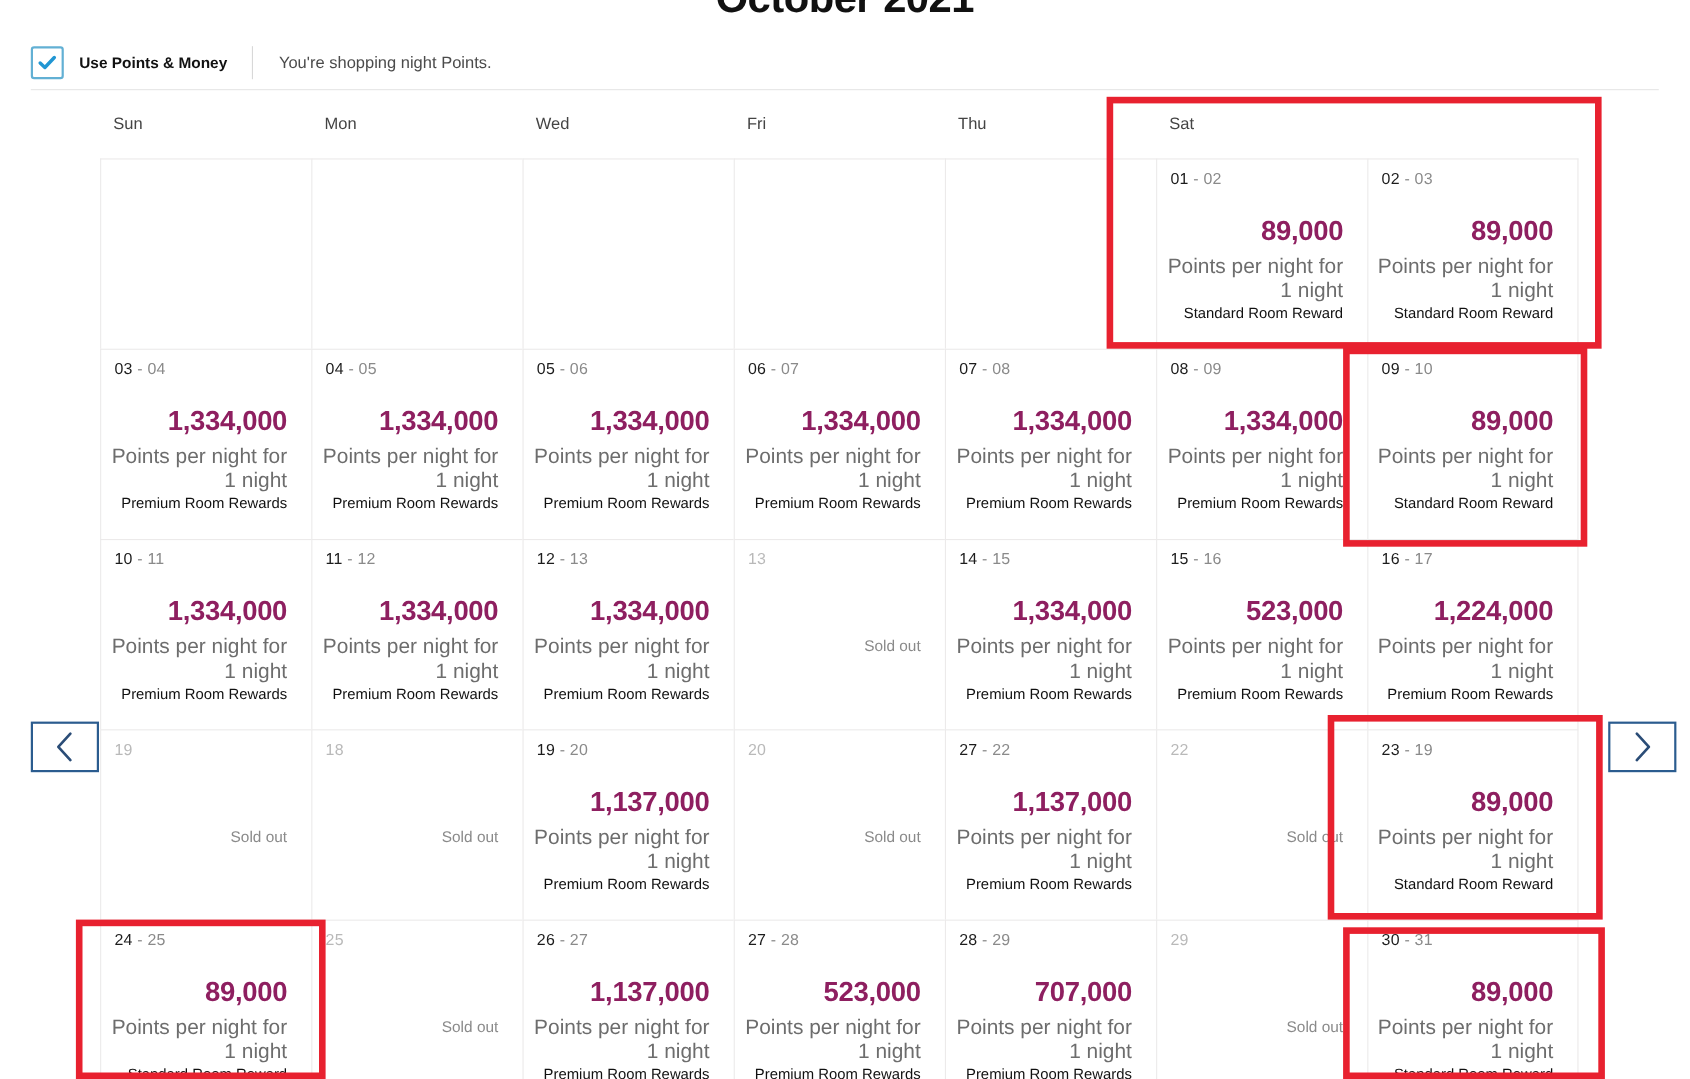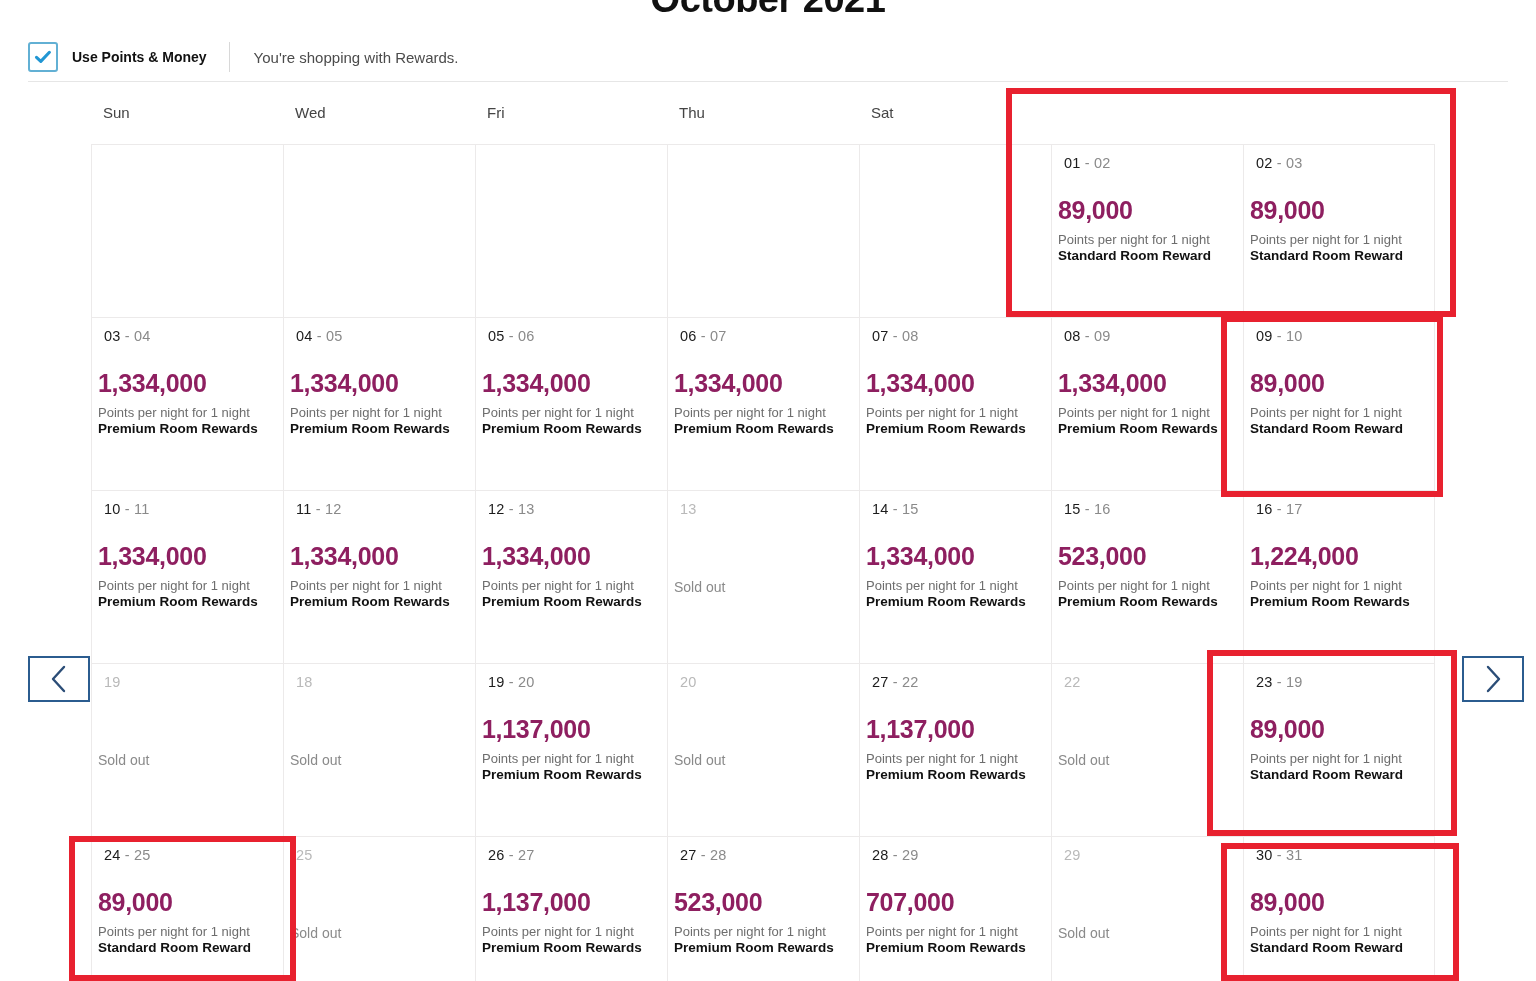"You're shopping with Rewards." div.chk-note { text: with Rewards -> night Points }
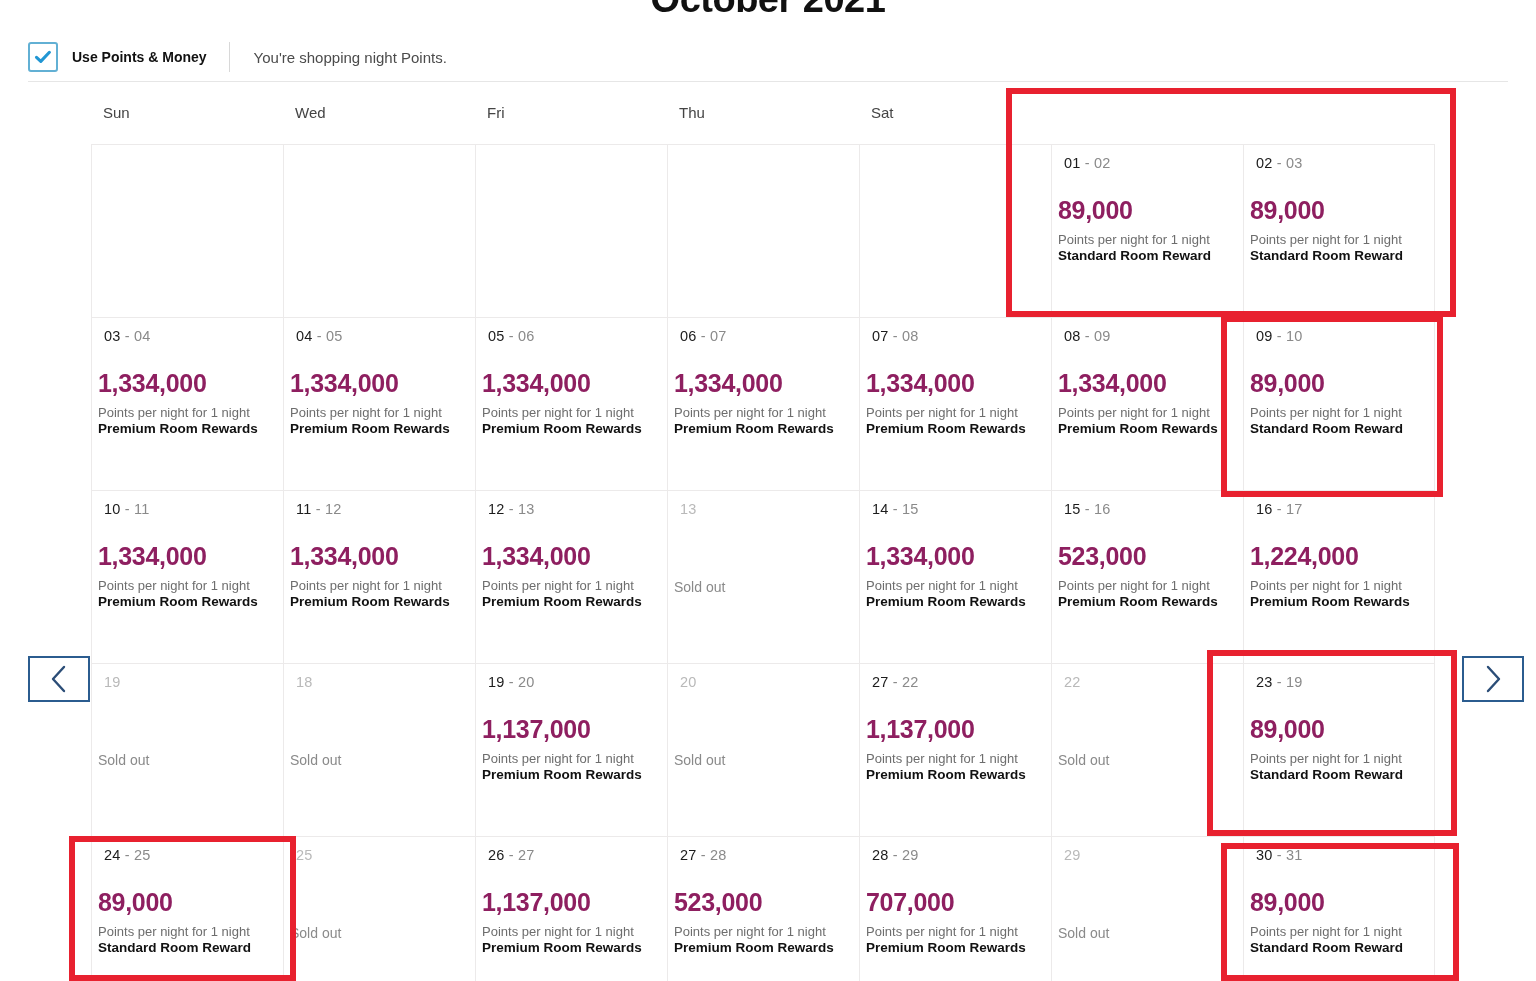"Mon" div.dow { html: none -> <div>Mon</div> }
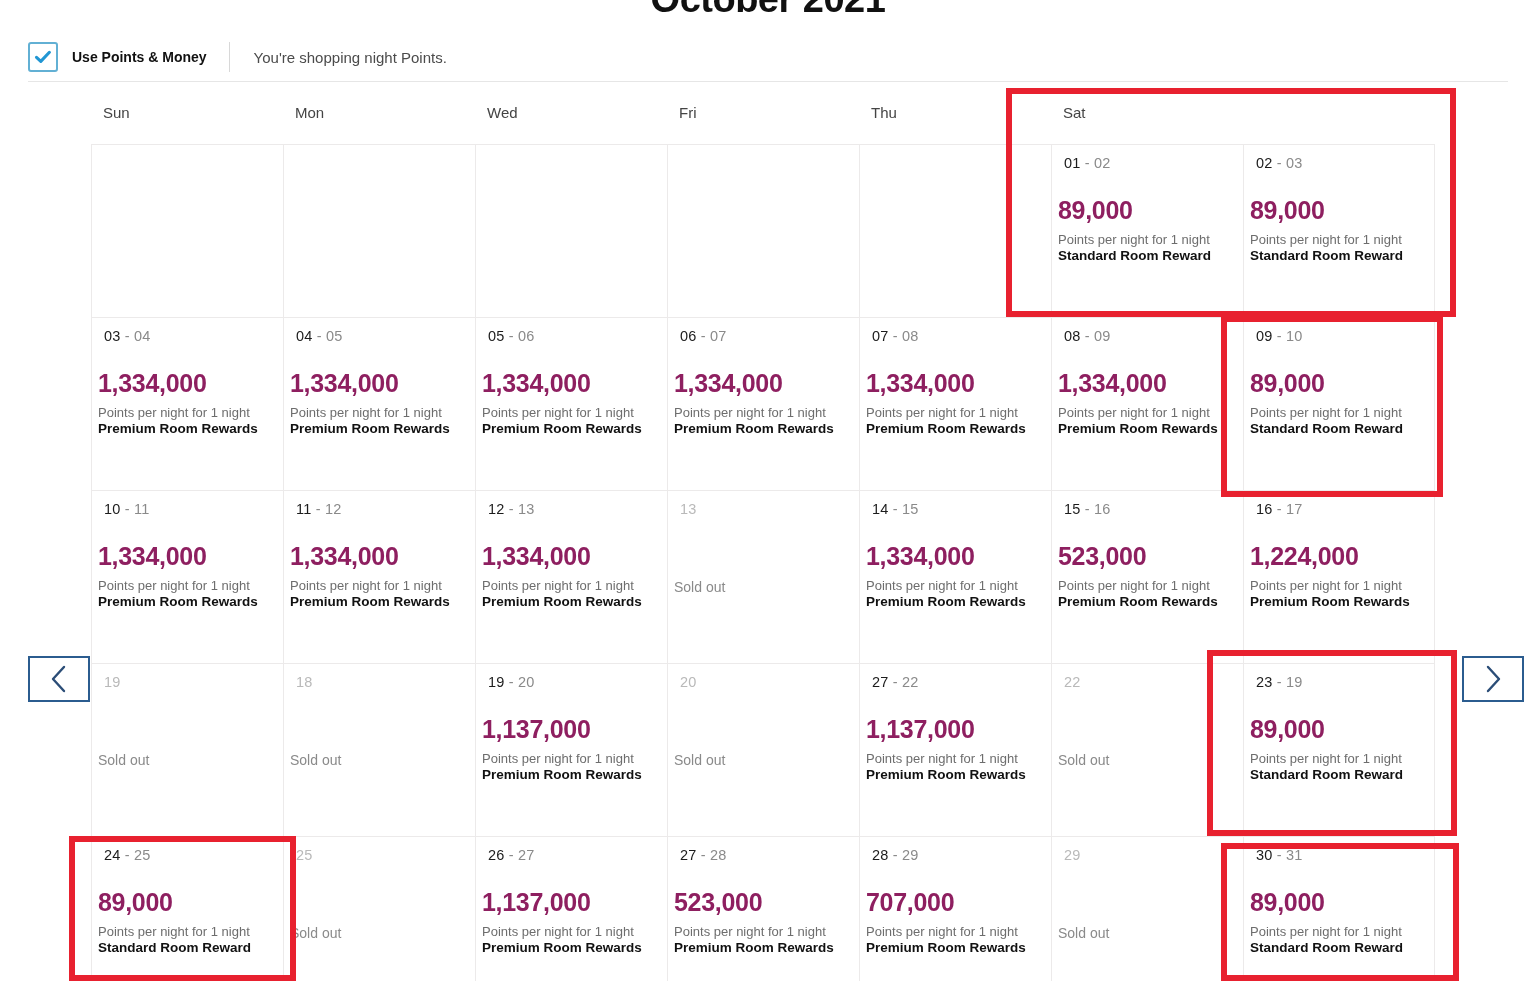"89,000" .body { right: 0 -> 16px; text-align: left -> right }
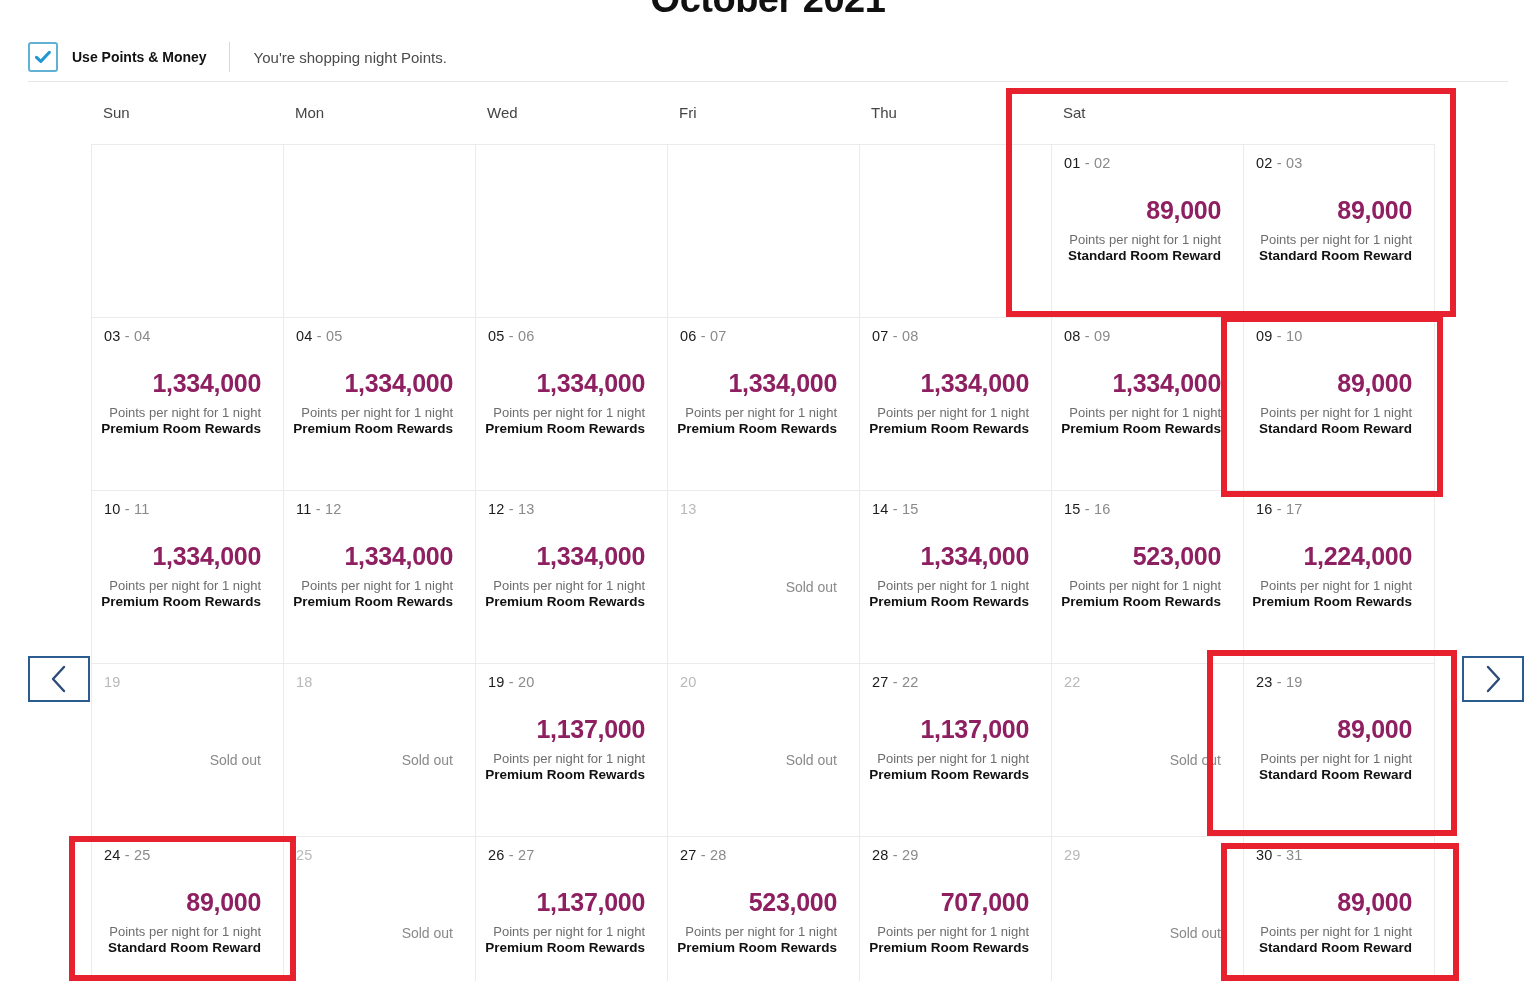"Points per night for 1" .sub { font-size: 13px -> 19px }
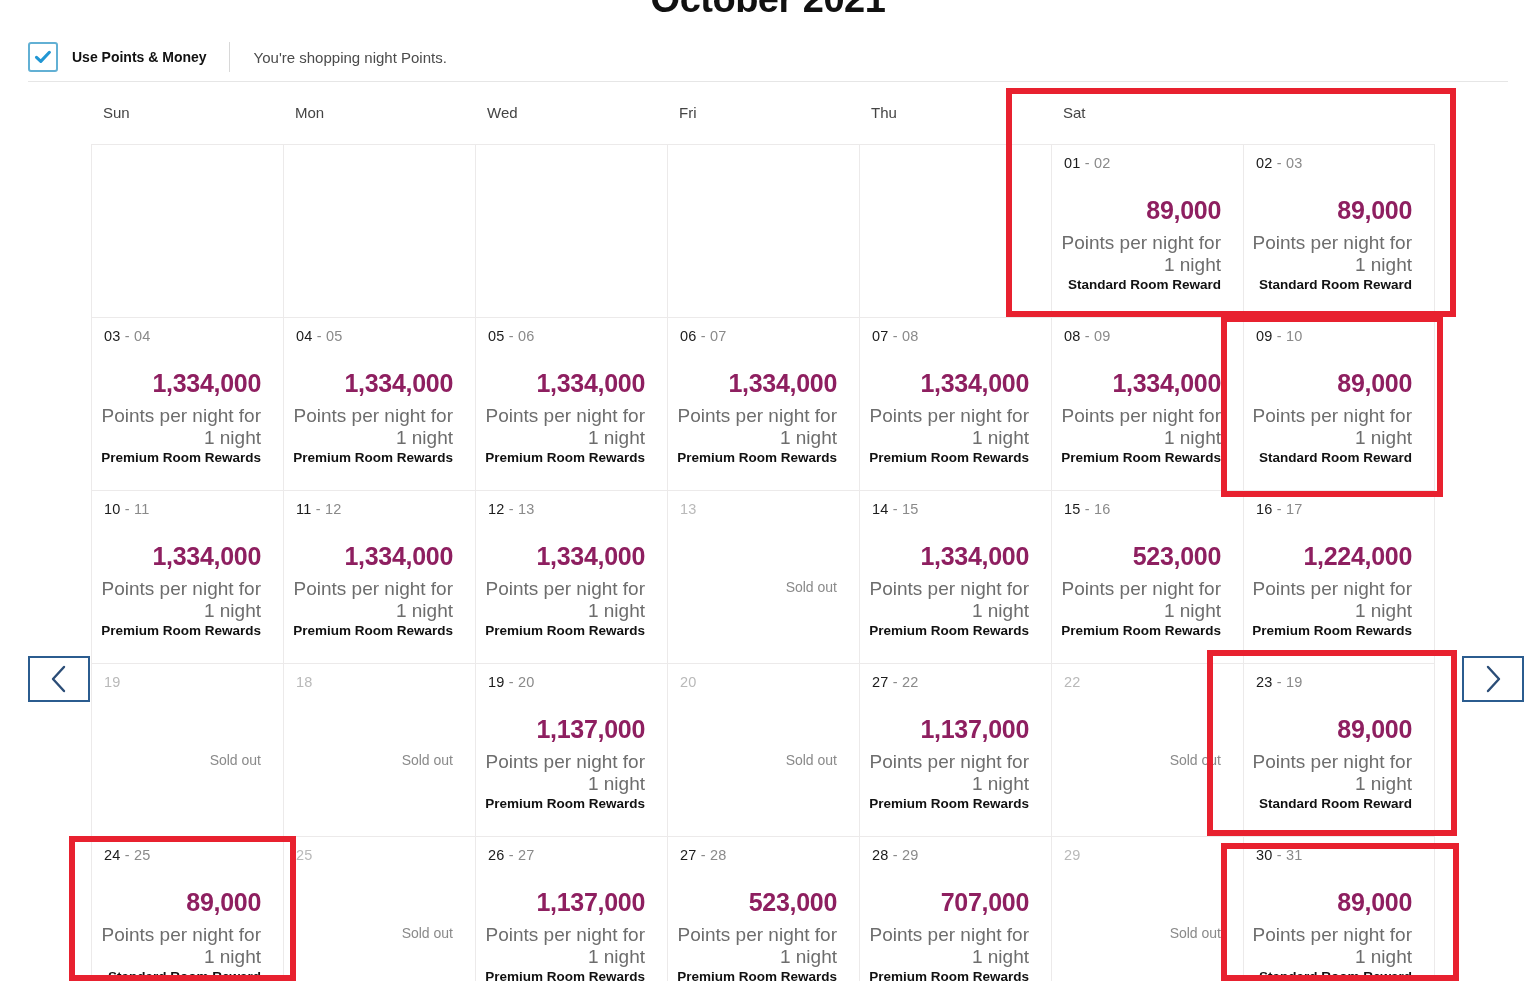"Standard Room Reward" .room { font-weight: 700 -> 400 }
